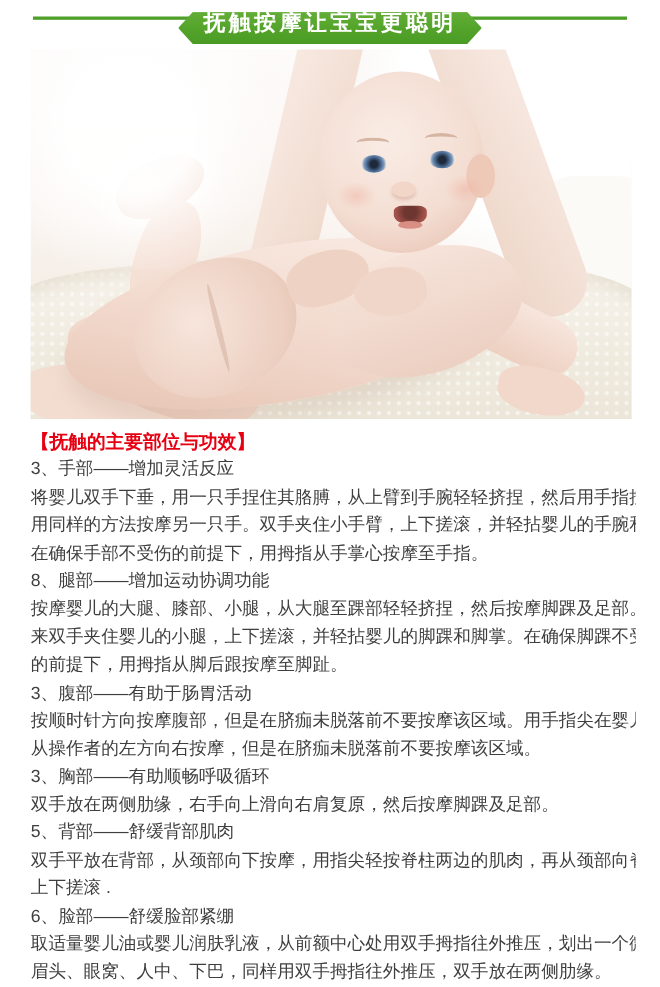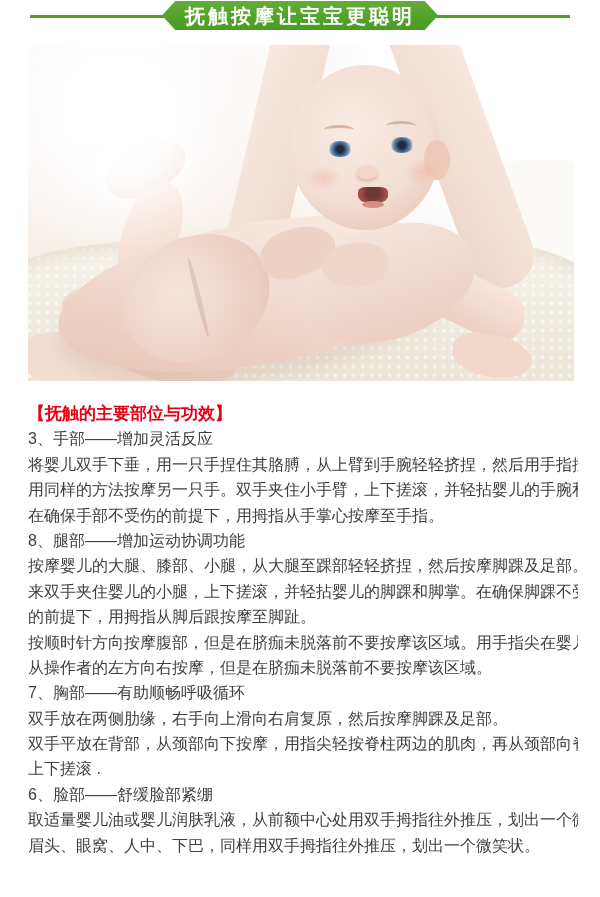"抚触按摩让宝宝更聪明" .banner-hex { align-items: center -> flex-start; top: 1px -> 11px }
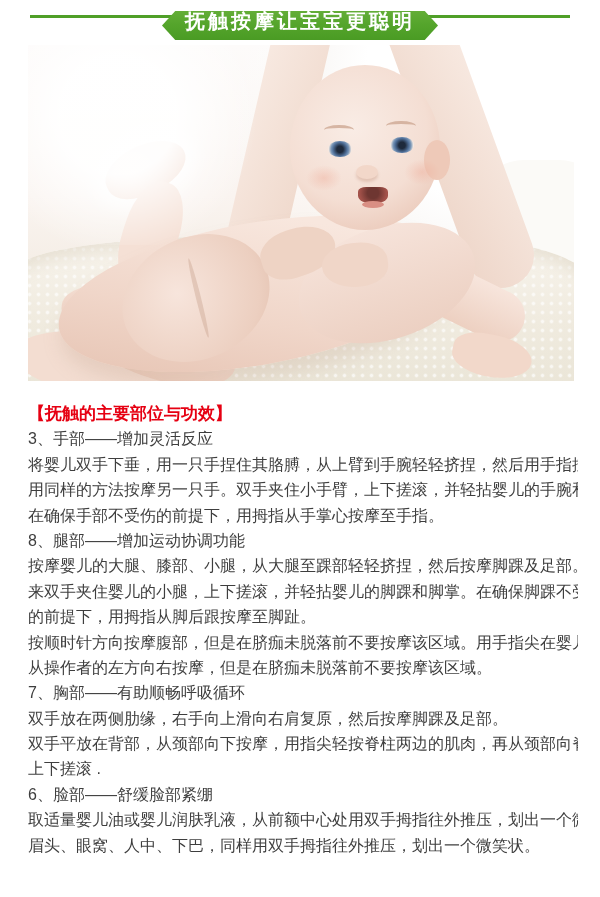"【抚触的主要部位与功效】" .content { margin: 20px 22px 0 28px -> 8px 22px 0 28px }
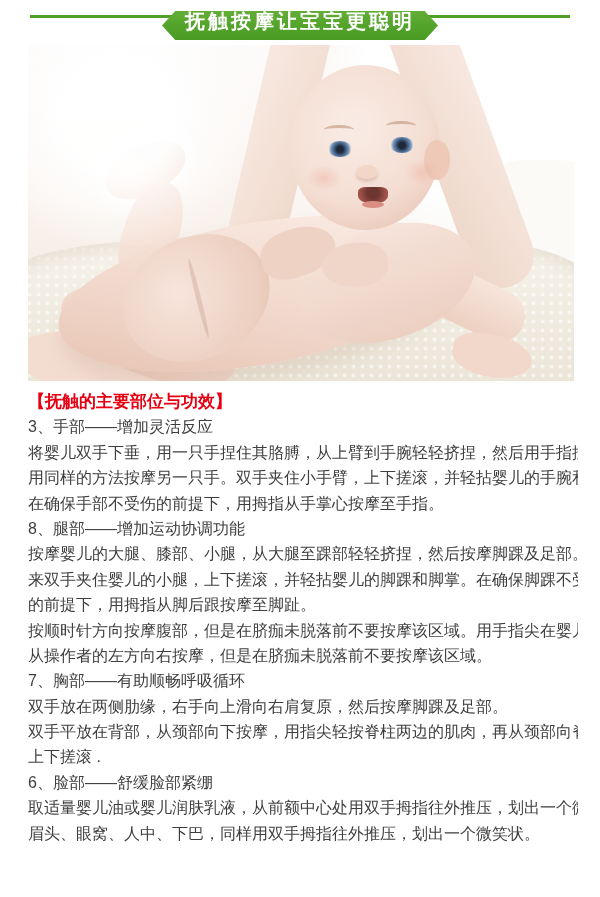"3、腹部——有助于肠胃活动" div.line { html: none -> <div>3、腹部——有助于肠胃活动</div> }
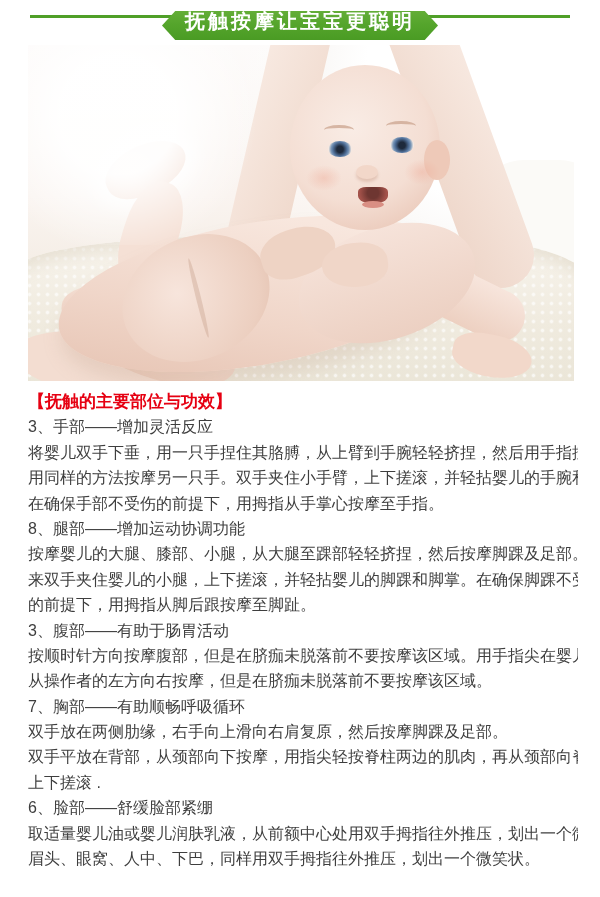"7、胸部——有助顺畅呼吸循环" div.line { text: 7 -> 3 }
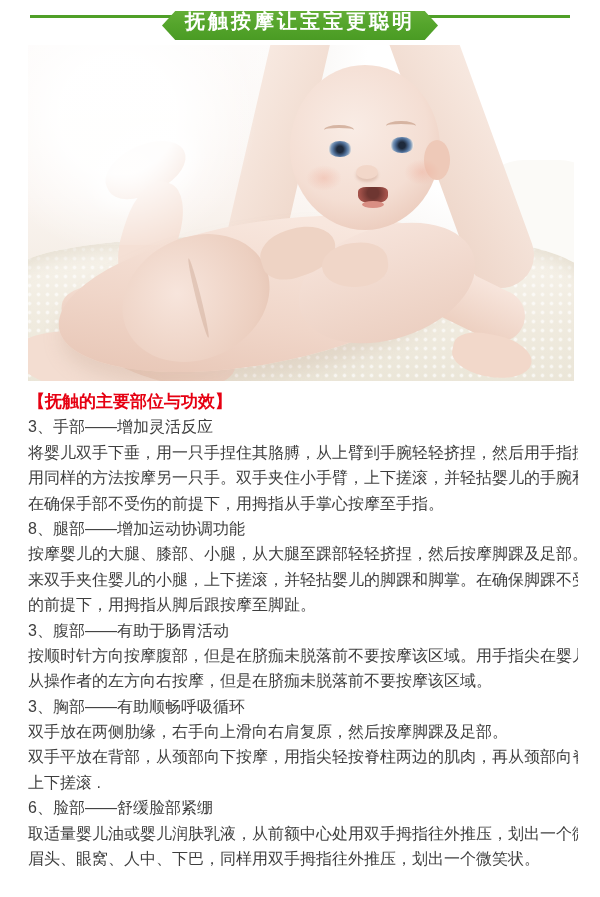"5、背部——舒缓背部肌肉" div.line { html: none -> <div>5、背部——舒缓背部肌肉</div> }
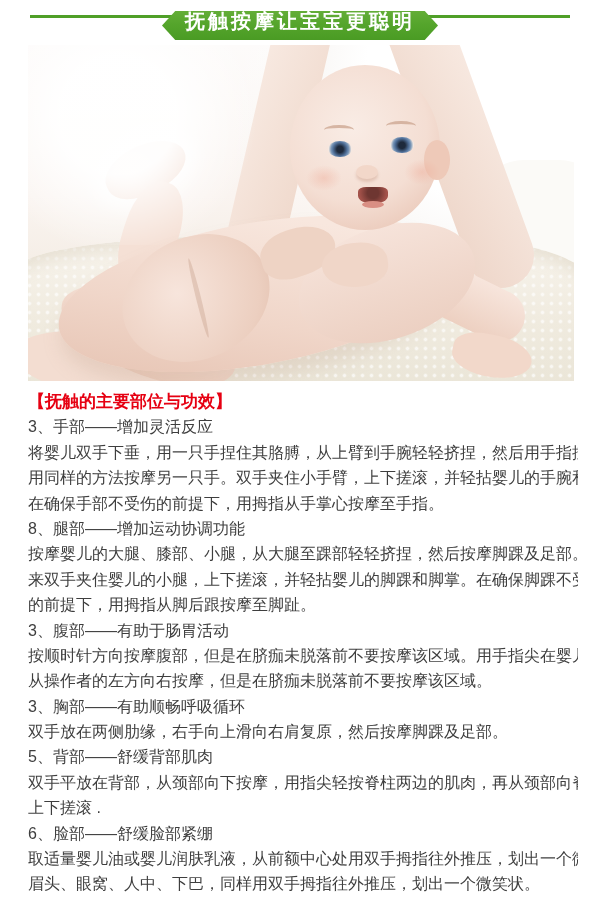"眉头、眼窝、人中、下巴，同样用双手拇指往外推压，划出一个微笑状。" div.line { text: 划出一个微笑状 -> 双手放在两侧肋缘 }
